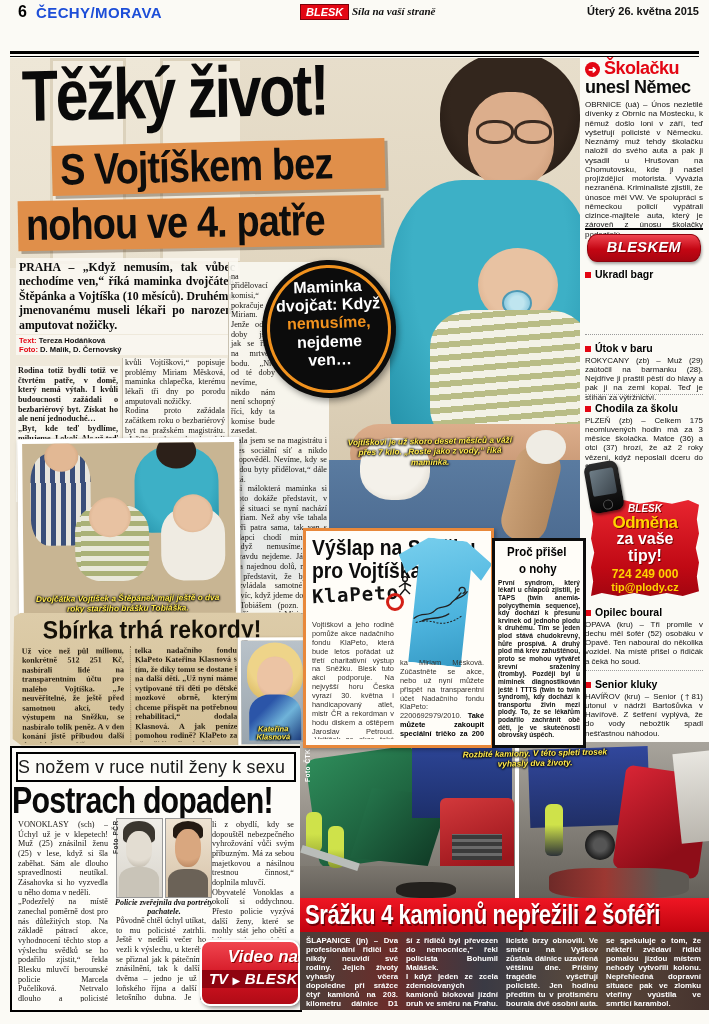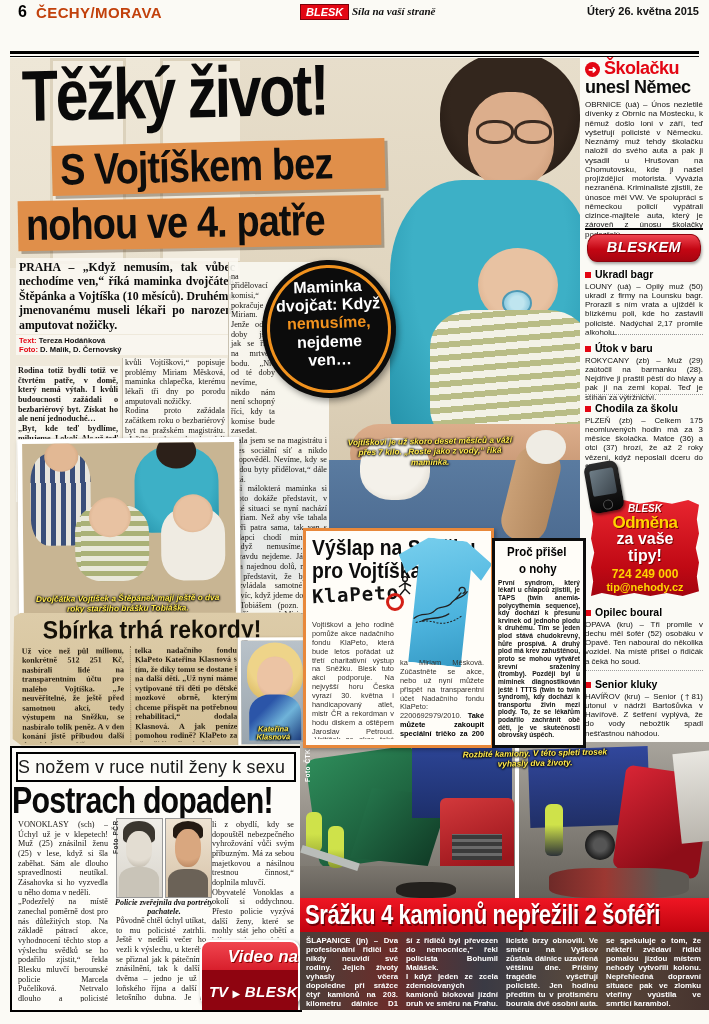"ČECHY/MORAVA" span.abs { color: #c2410c -> #1d4ed8 }
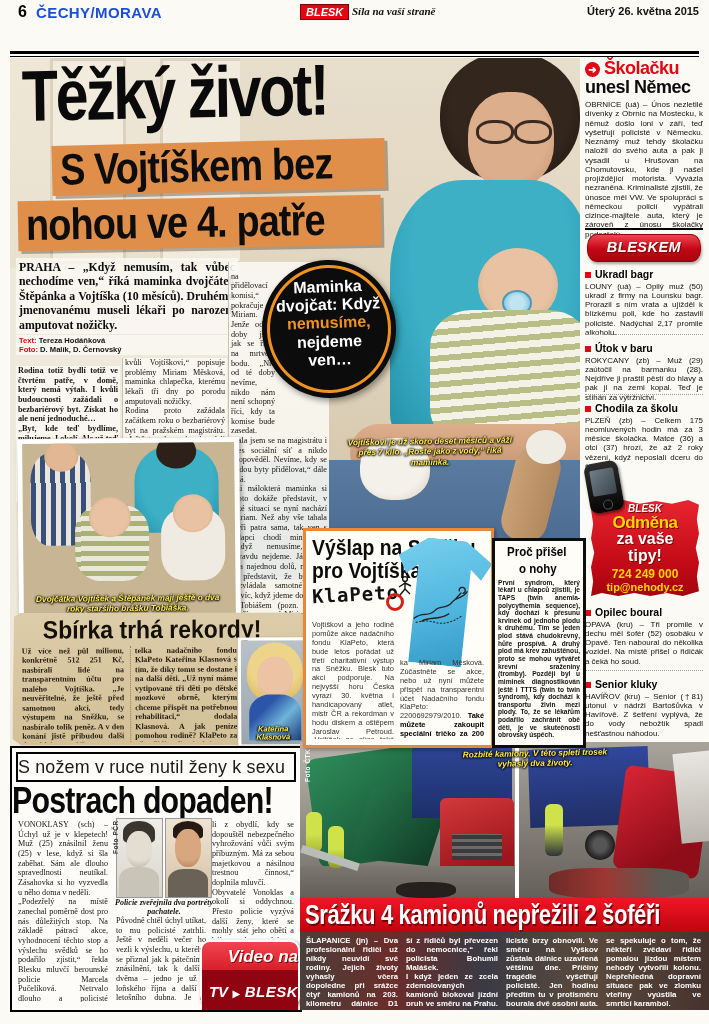"LOUNY (uá) – Opilý muž" div.briefbody { html: <div>LOUNY (uá) – Opilý muž (50) ukradl z firmy na Lounsku bagr. Prorazil s ním vrata a ujížděl k blízkému poli, kde ho zastavili policisté. Nadýchal 2,17 promile alkoholu.</div> -> none }
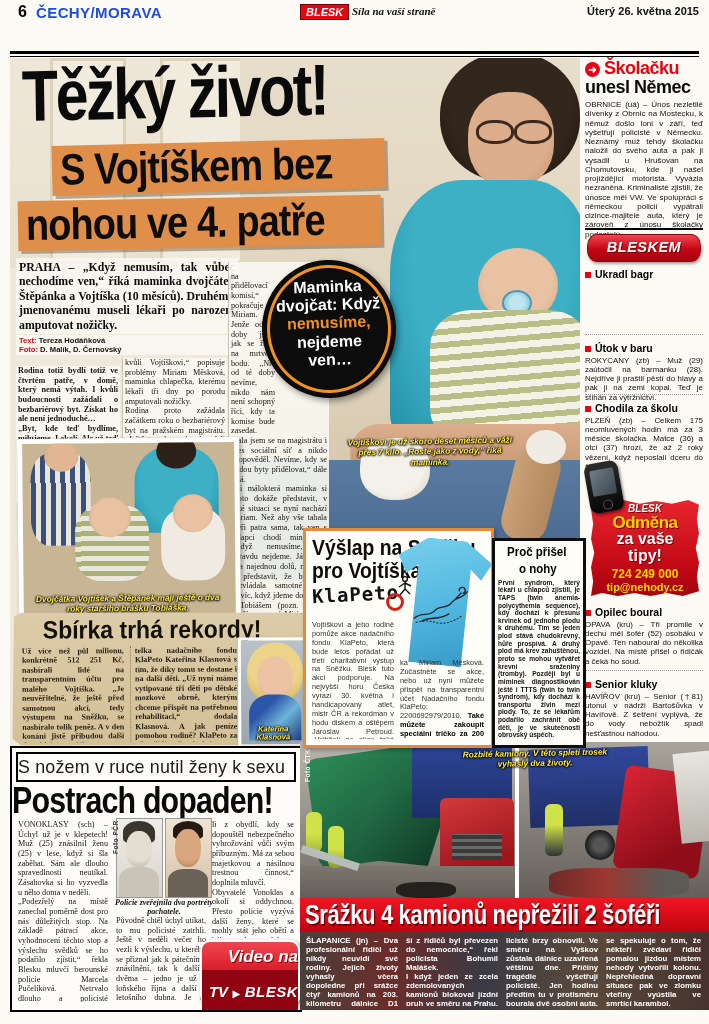"tip@nehody.cz" div { text: tip@nehody.cz -> tip@plody.cz }
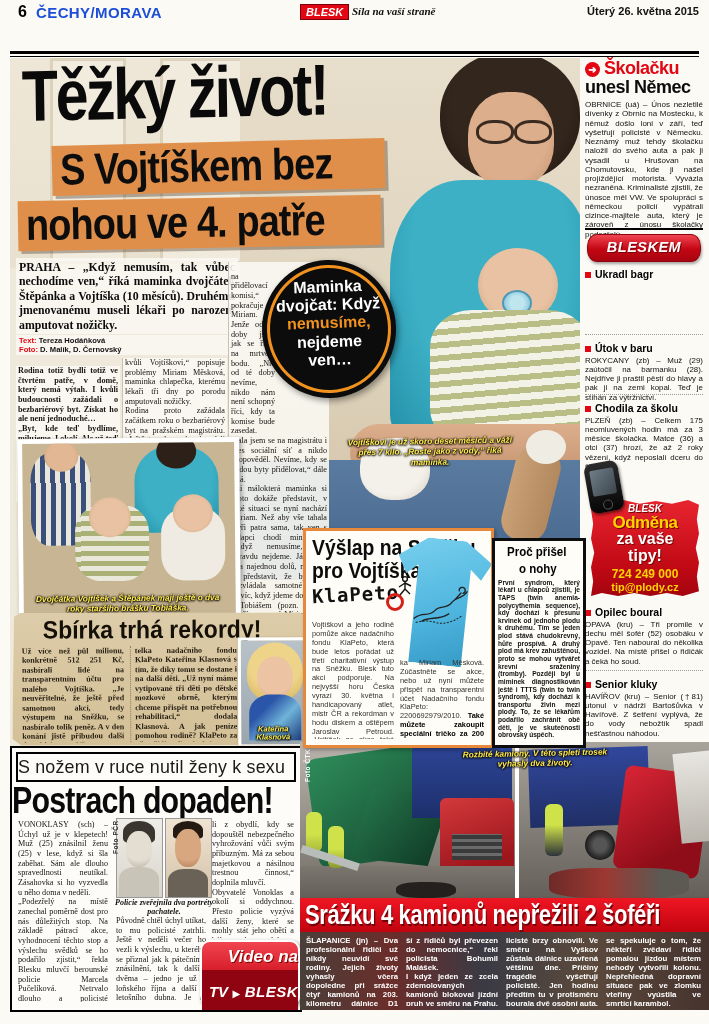"TV ▶ BLESK" div { padding: 13px 0 -> 0 0 }
